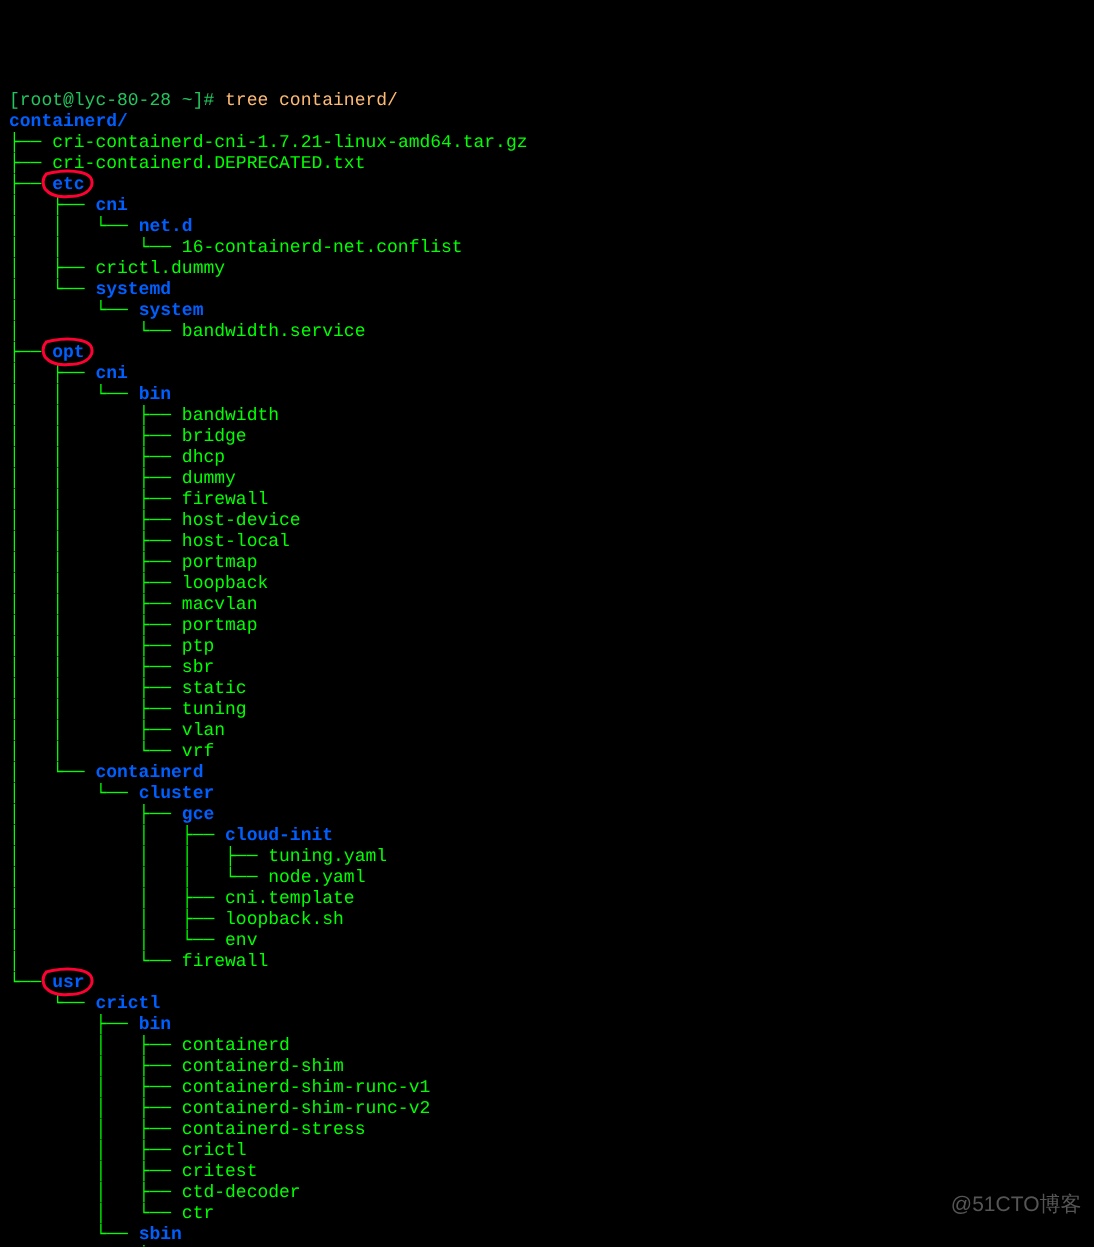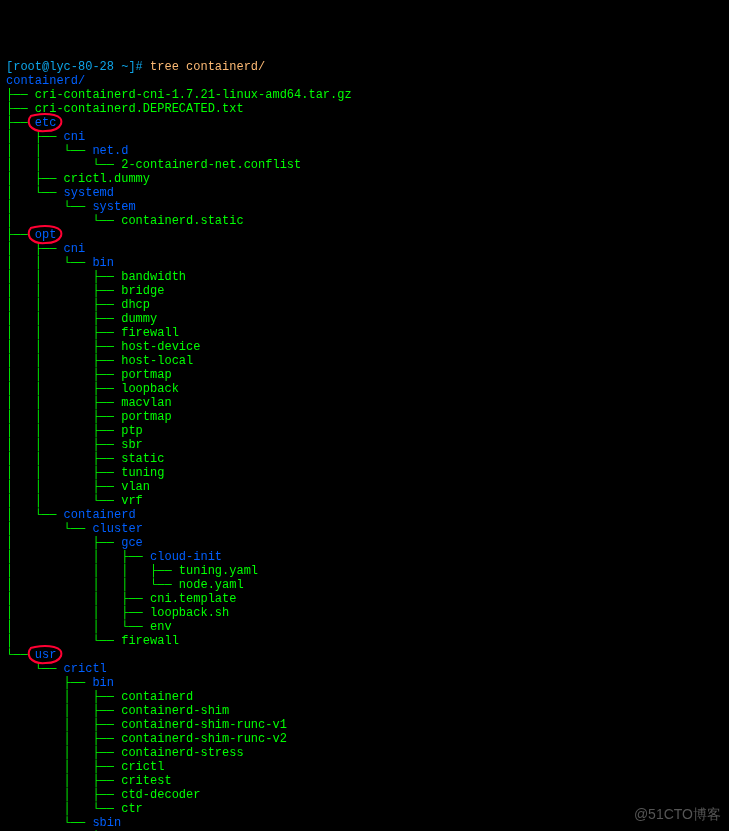"[root@lyc-80-28 ~]#" .prompt { color: #0ea5e9 -> #22c55e }
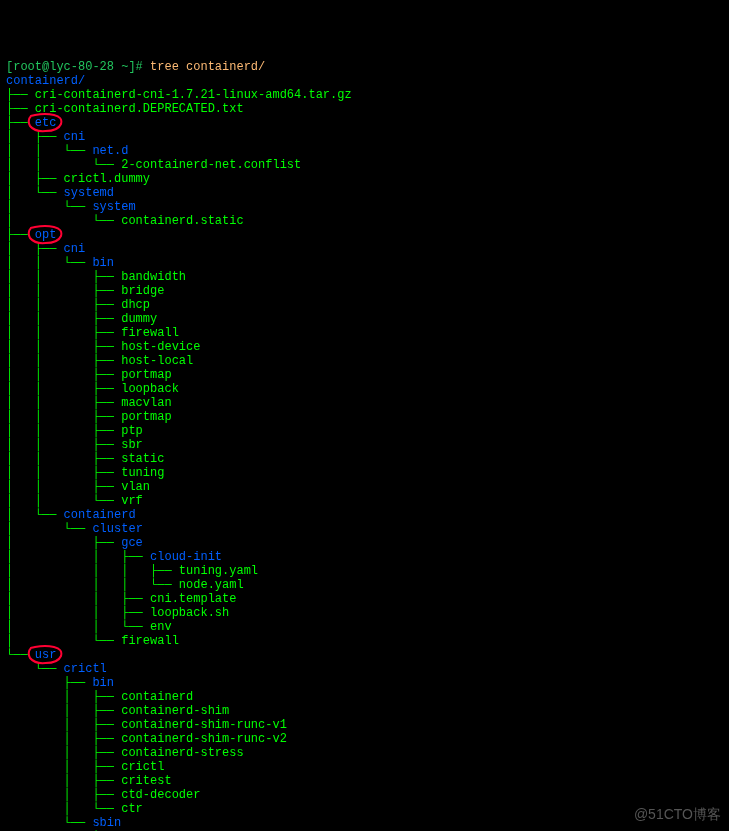"containerd/" .dir { font-weight: normal -> bold }
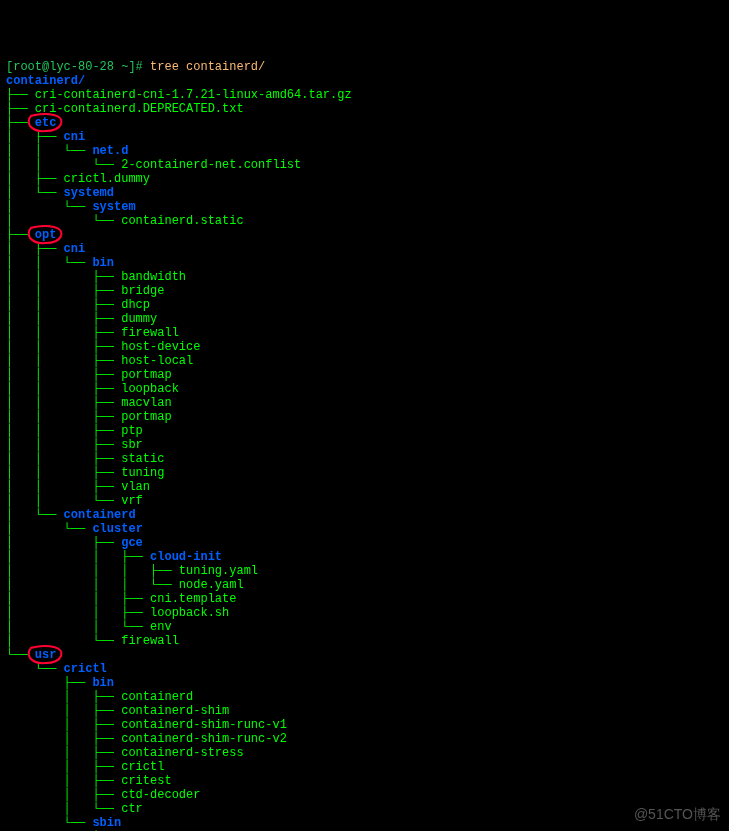"2-containerd-net.conflist" span.file { text: 2-containerd-net.conflist -> 16-containerd-net.conflist }
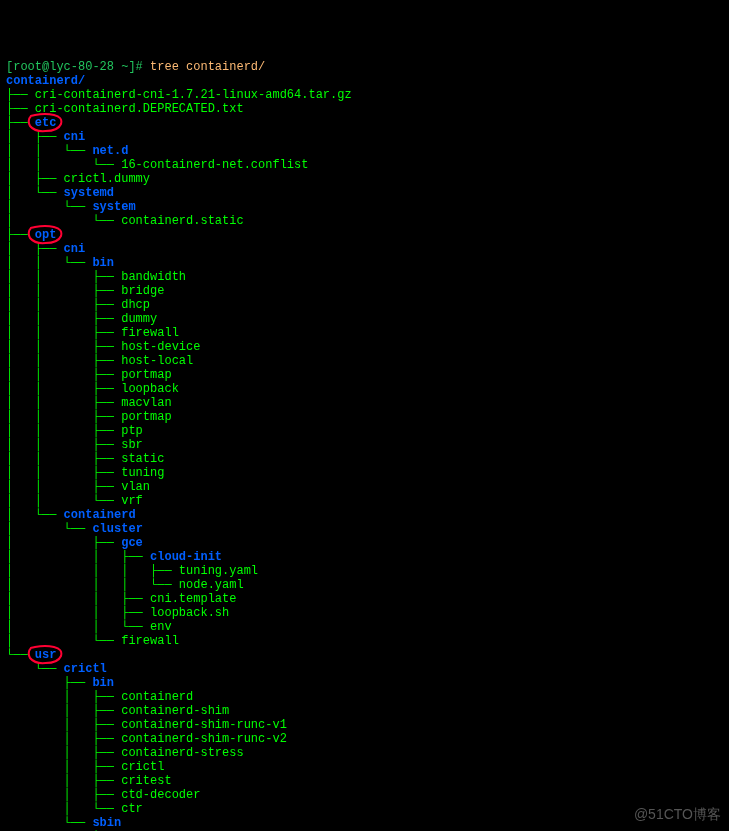"containerd.static" span.file { text: containerd.static -> bandwidth.service }
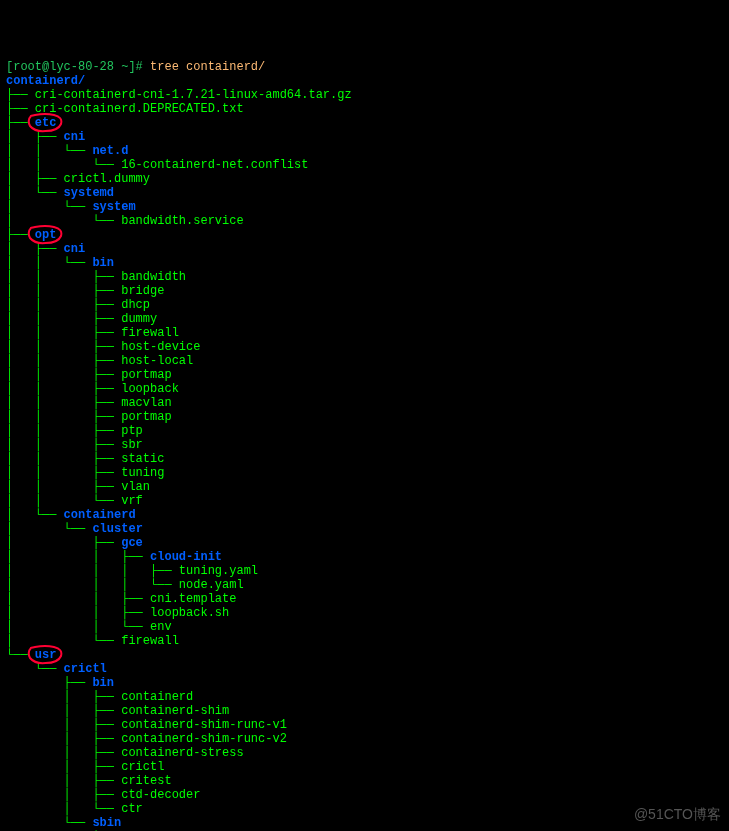"@51CTO博客" .watermark { bottom: 10px -> 22px }
